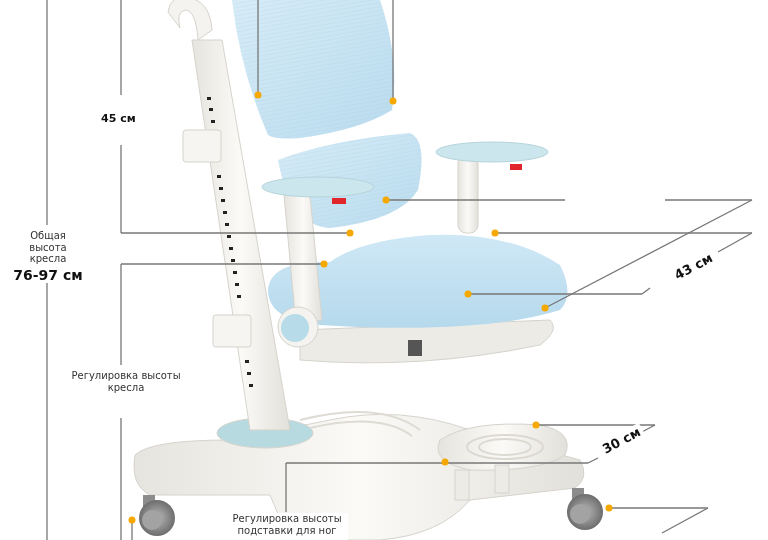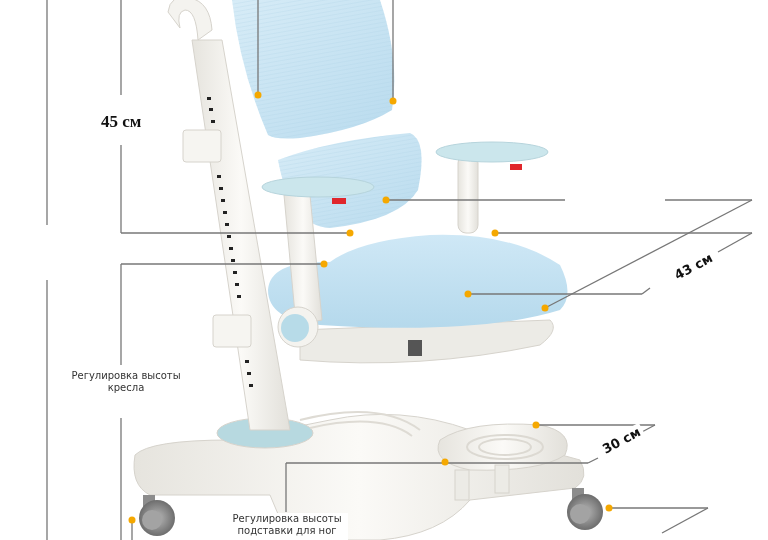"45 см" .plain { font-family: Liberation Serif, serif -> none; font-size: 17px -> 11px }
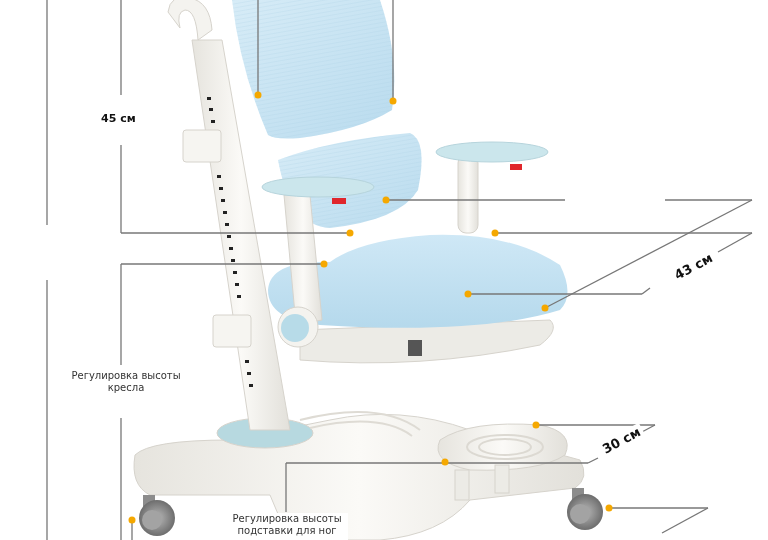"Общая" div.label { html: none -> <div> <span>Общая</span> <span>высота кресла</span> <span>76-97 см</span> </div> }
